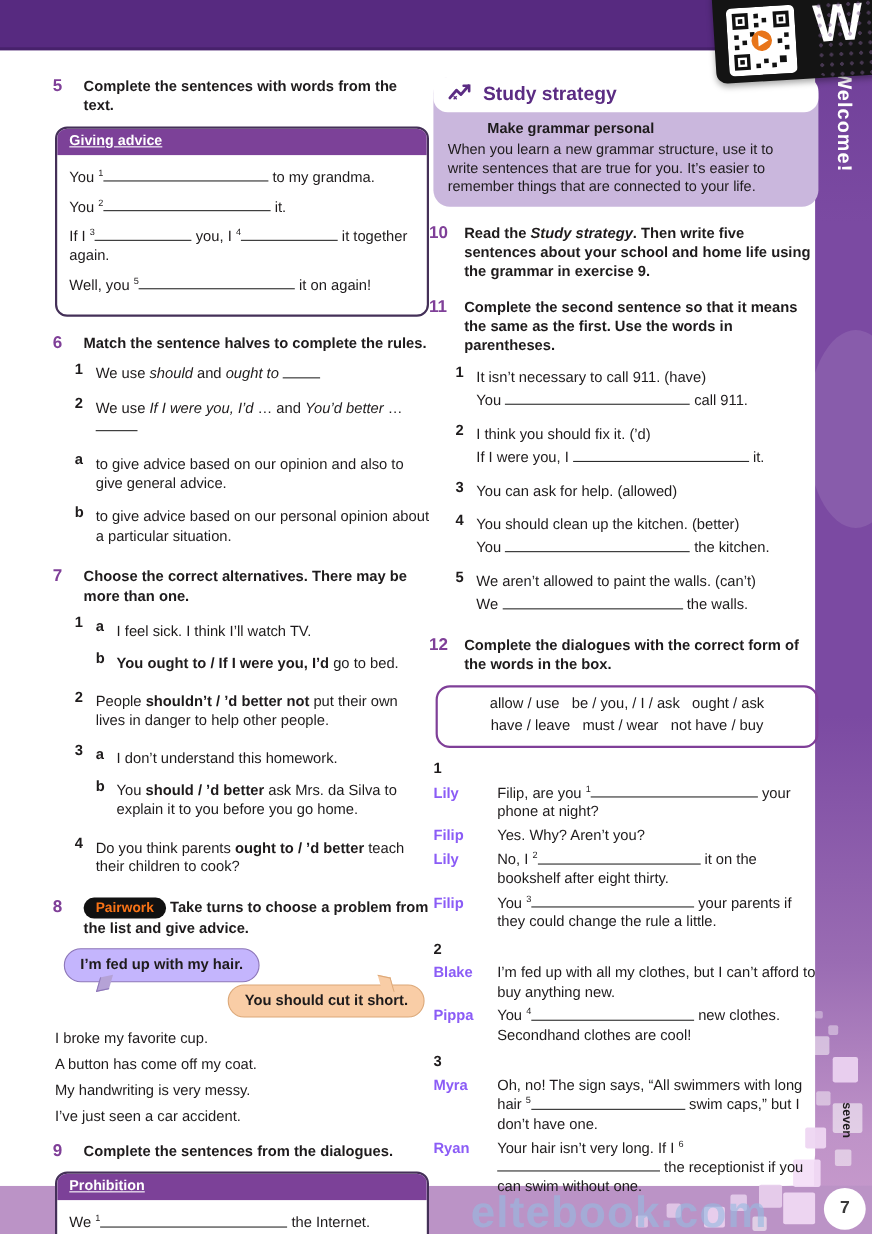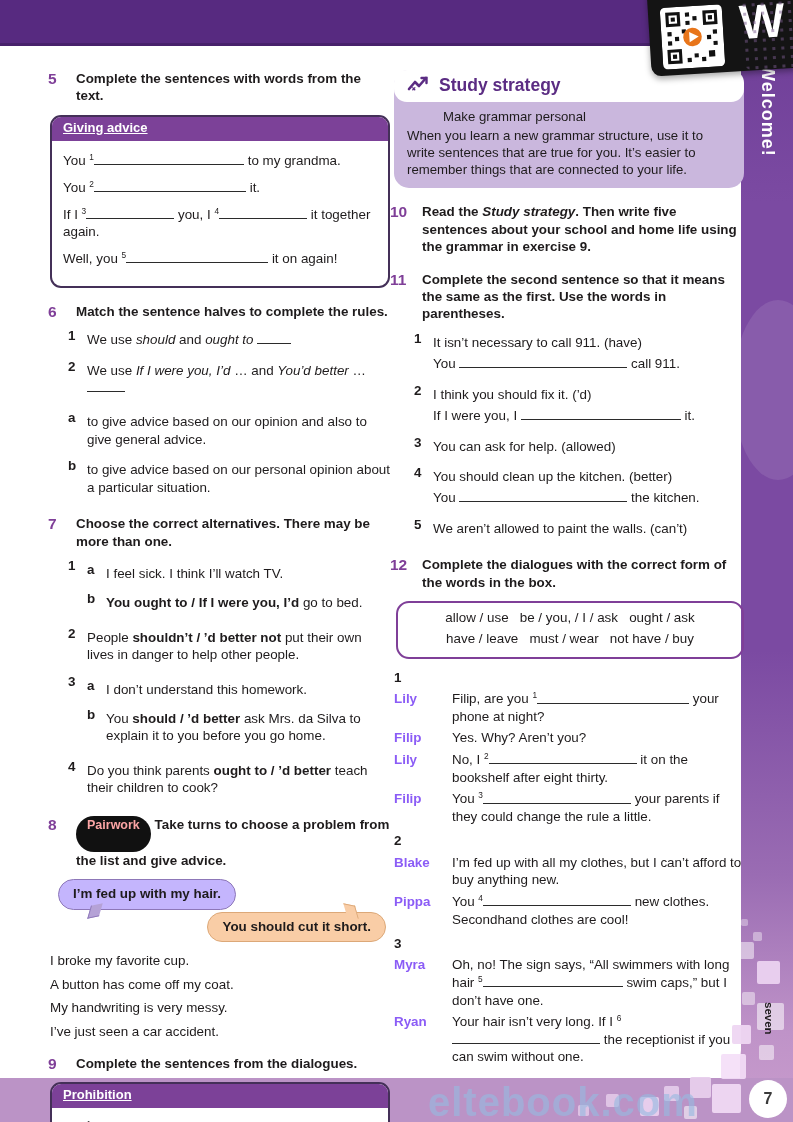"Make grammar personal" .callout-sub { font-weight: normal -> bold }
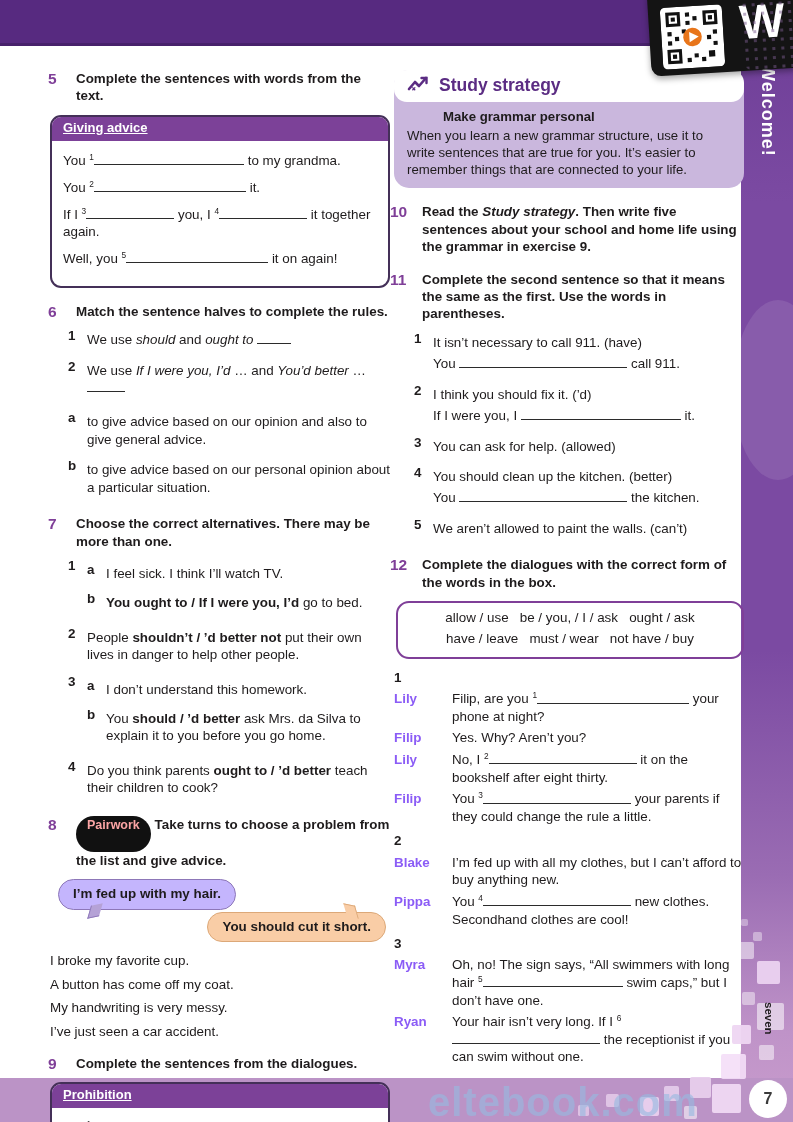"We the walls." div.t-line { html: none -> <div>We <span></span> the walls.</div> }
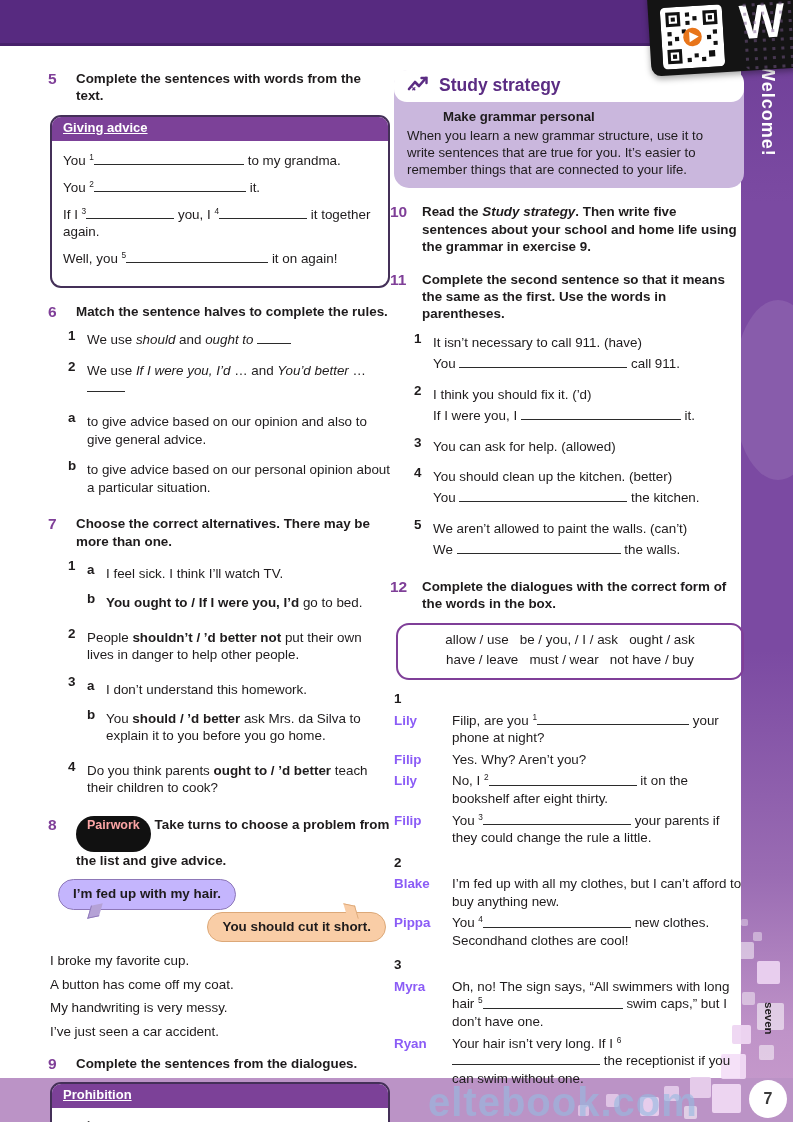"Pairwork" .badge { color: #fca5a5 -> #f97316; padding: 1px 11px 19px -> 1px 11px 2px }
